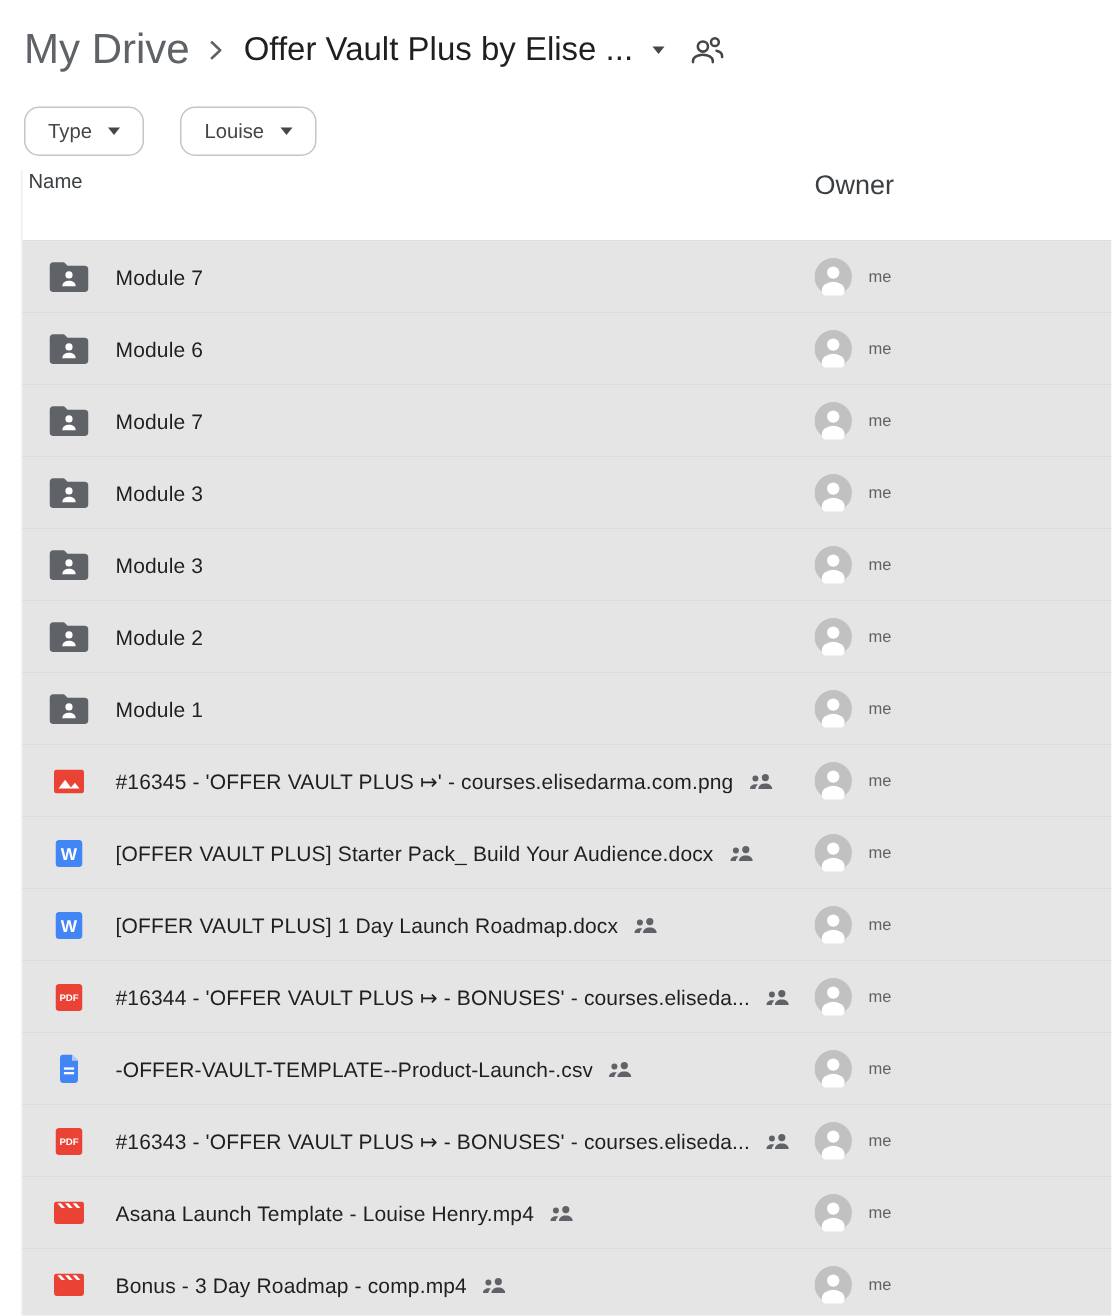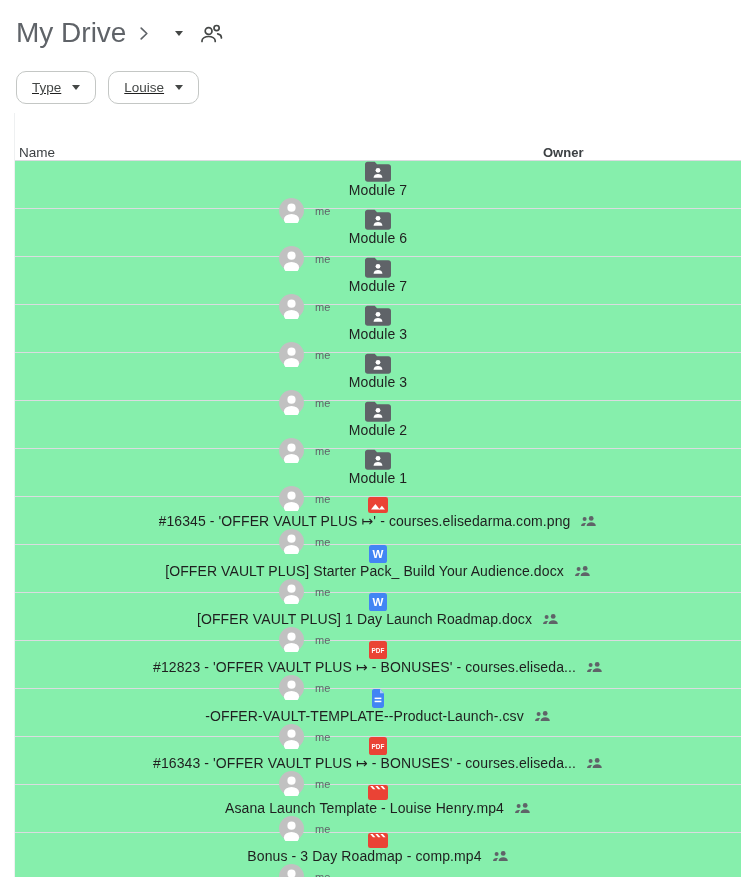"Offer Vault Plus by Elise" span.bc-current { html: none -> <span>Offer Vault Plus by Elise ...</span> }
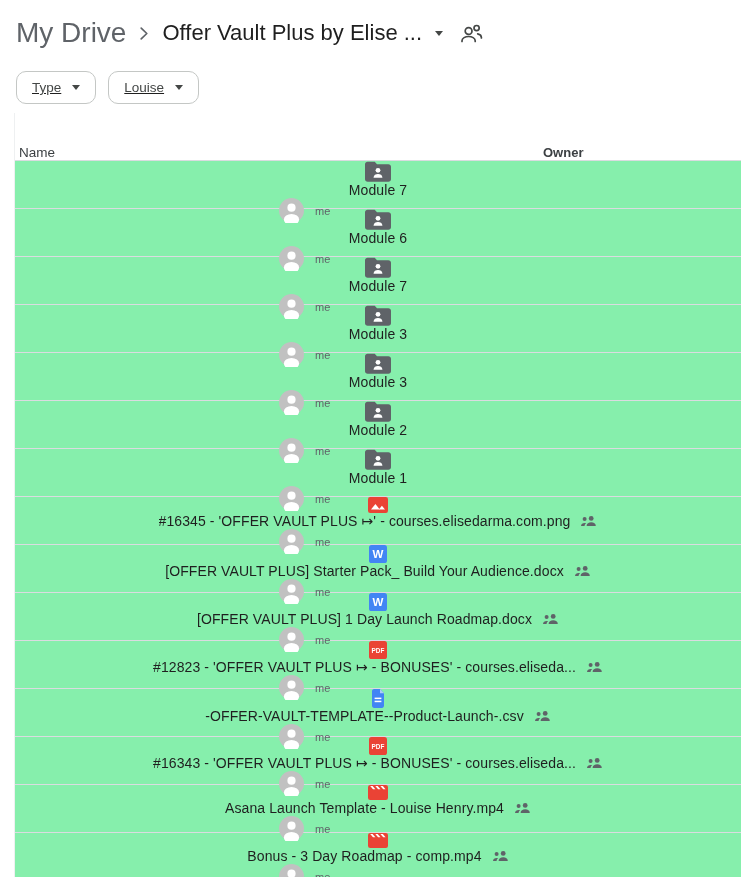"Type" .chips { gap: 12px -> 24px; text-decoration: underline -> none }
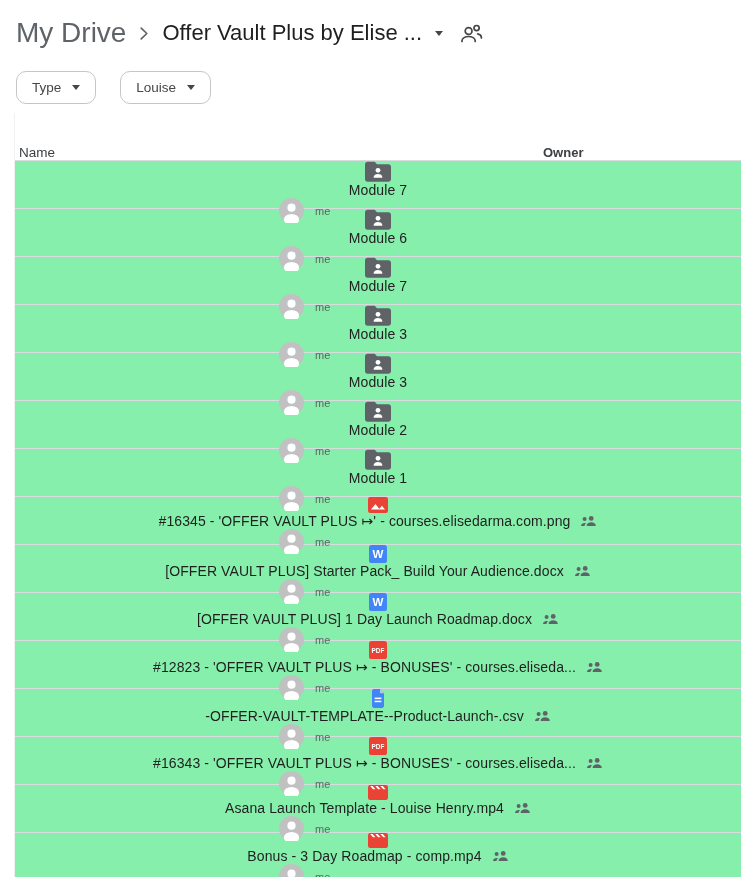"Name" .table-header { align-items: flex-end -> flex-start }
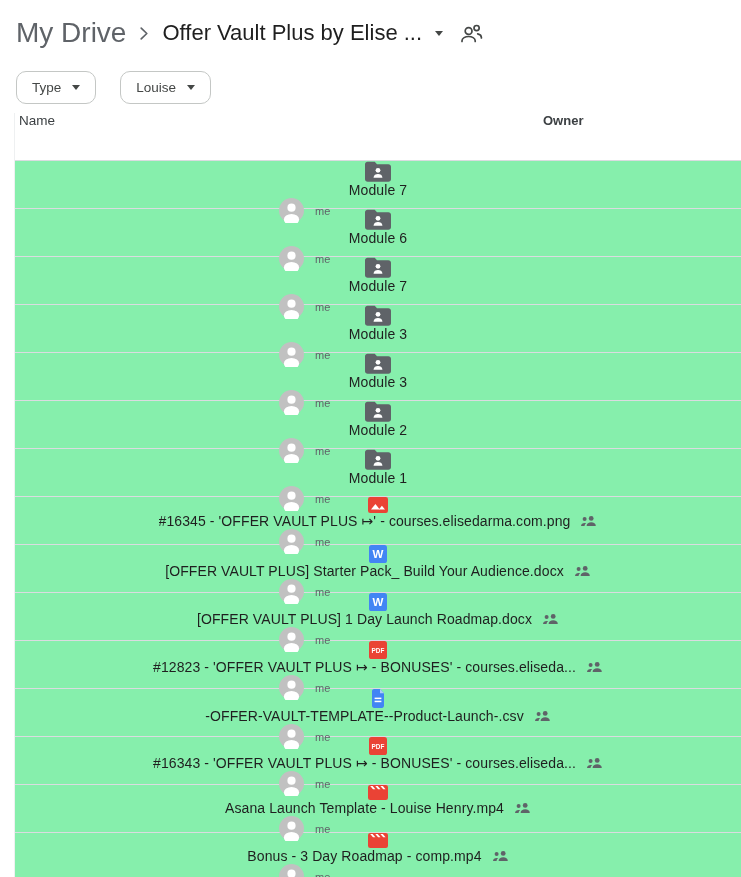"Owner" .th-owner { font-size: 13px -> 18px; font-weight: 700 -> 400 }
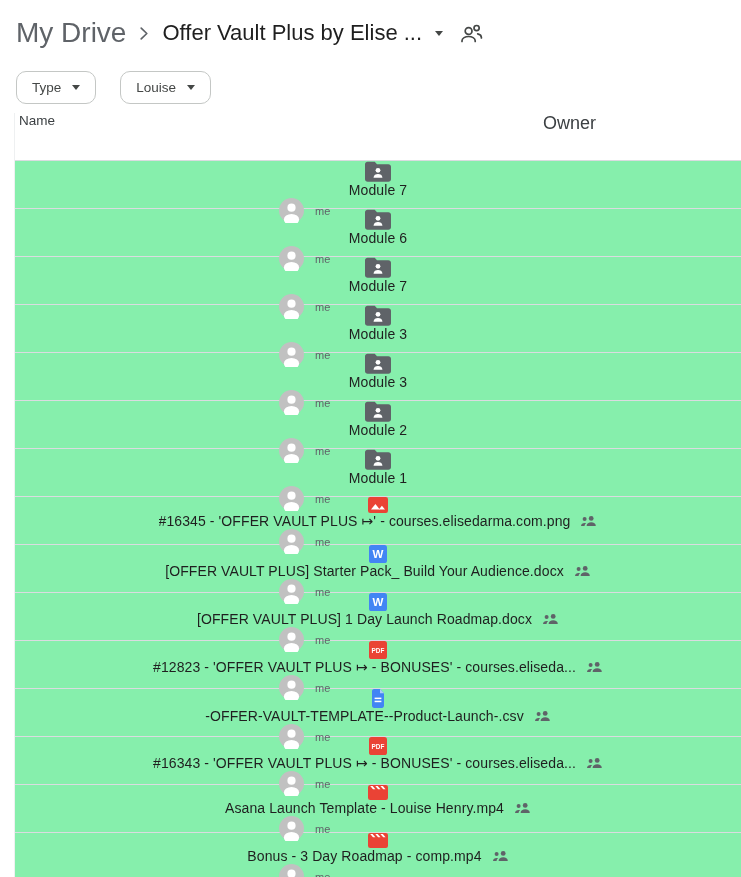"Module 7" .row { background: #86efac -> #e5e5e5; flex-direction: column -> none }
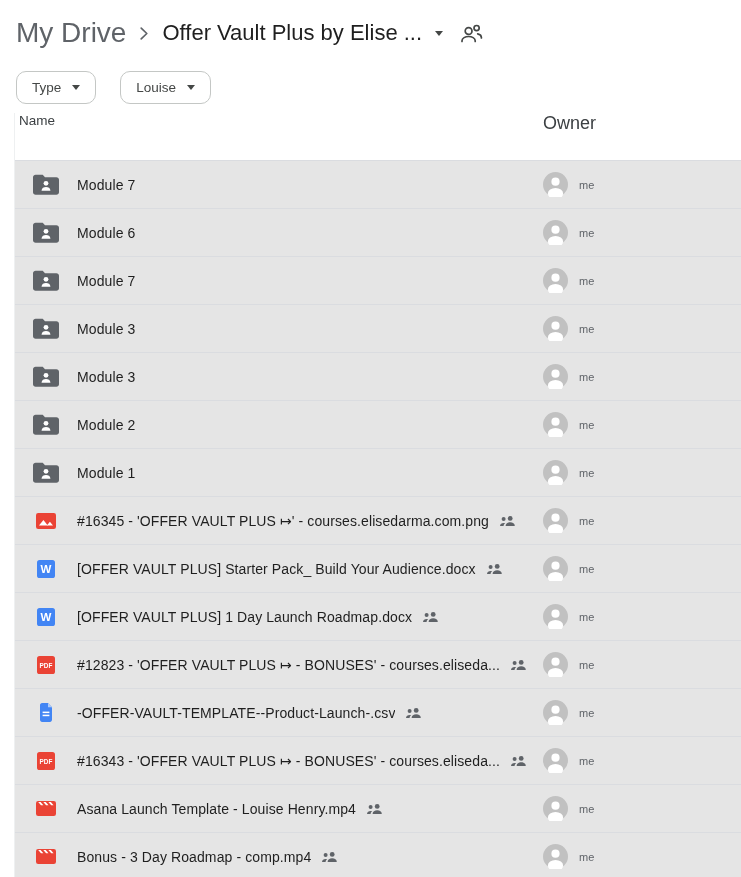"#12823 - 'OFFER VAULT PLUS" span.file-name { text: 12823 -> 16344 }
